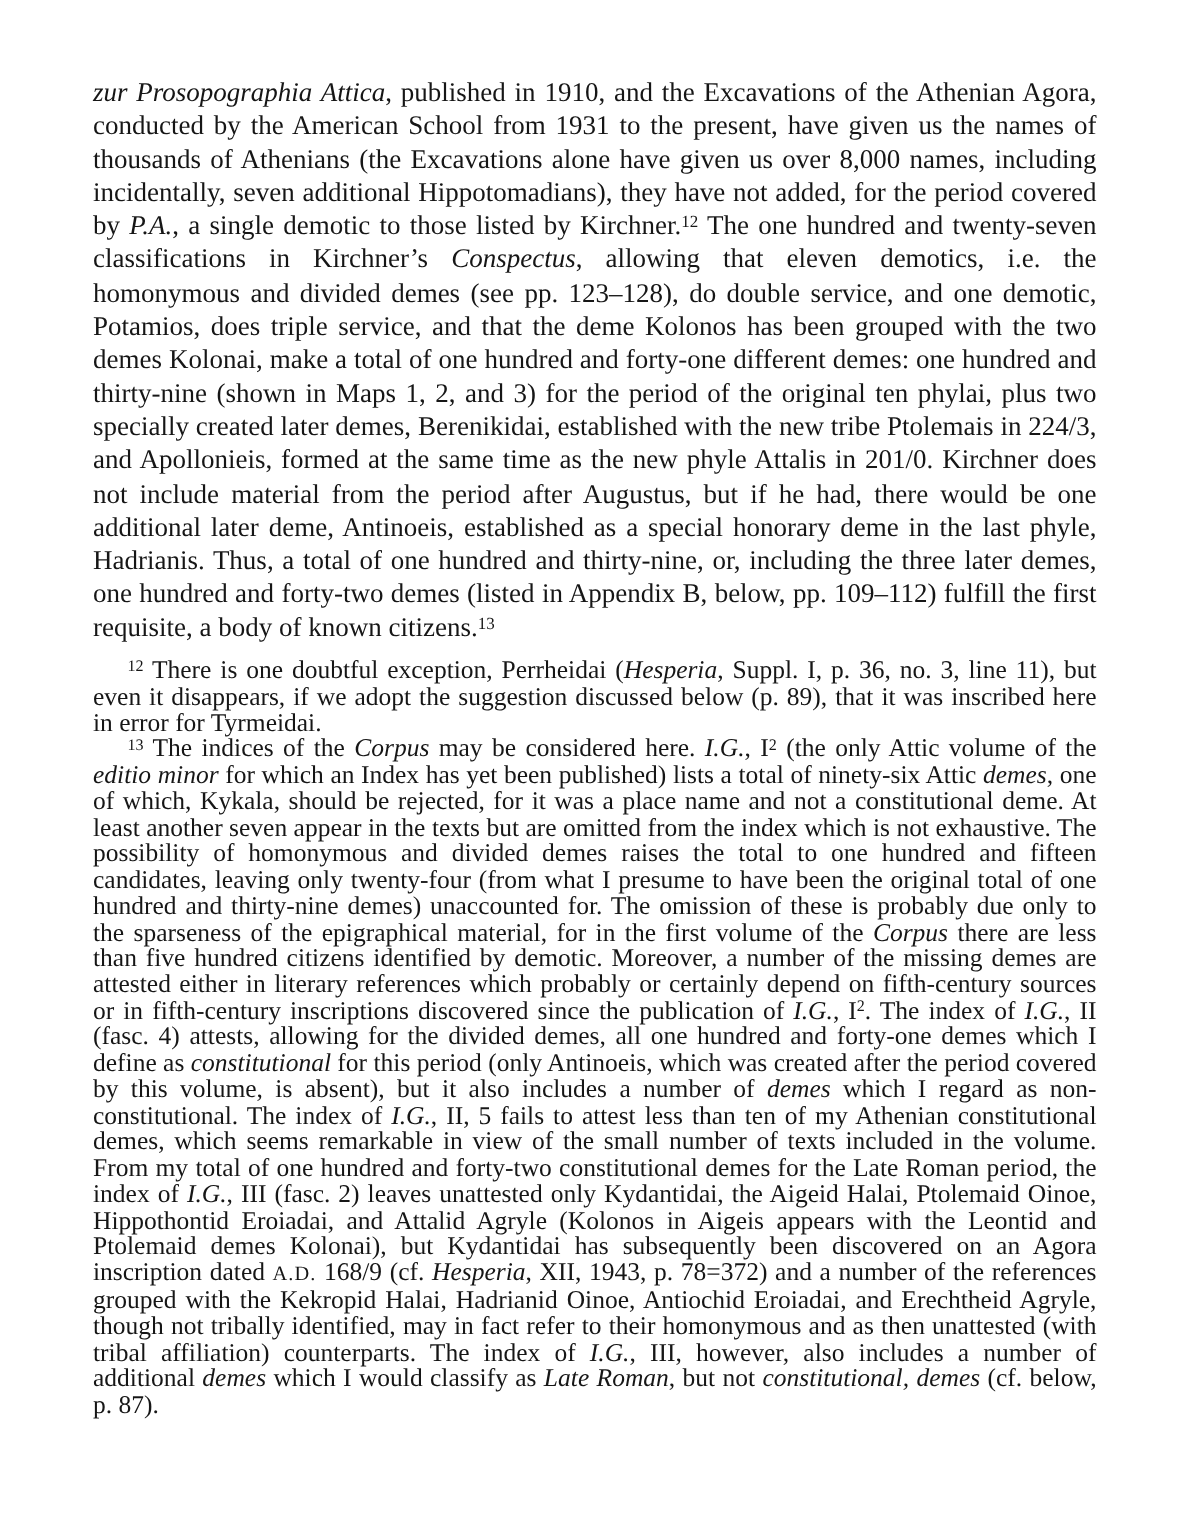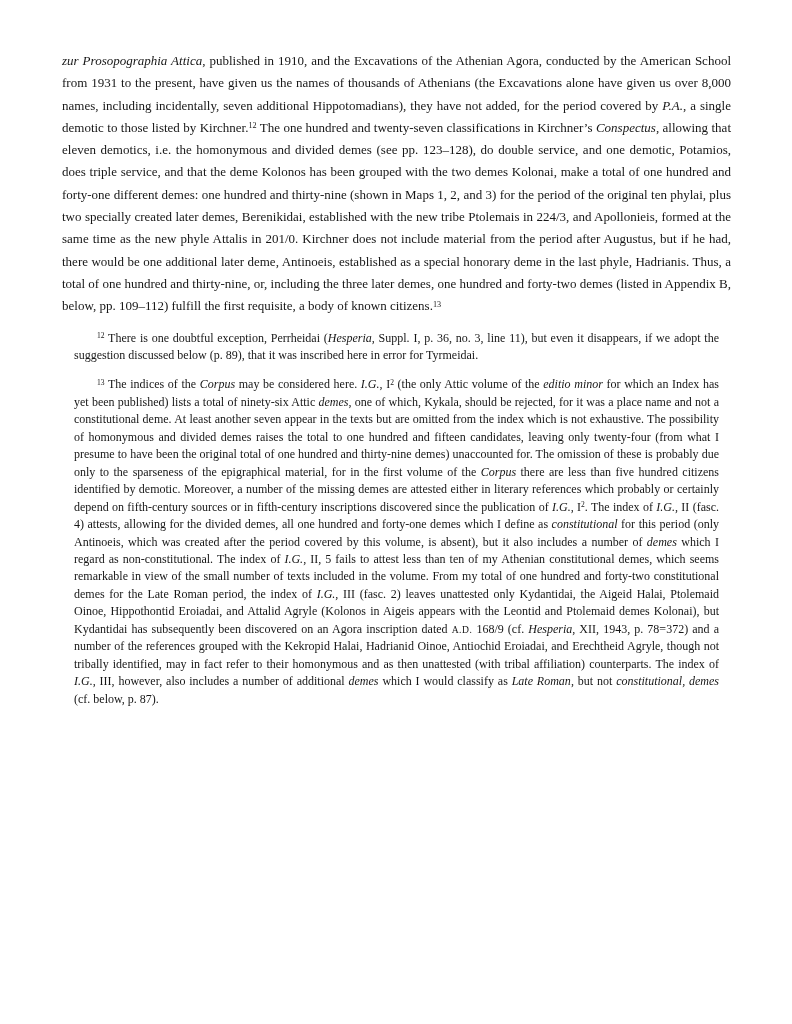"zur Prosopographia Attica, published in" .body-text { font-size: 13px -> 18px }
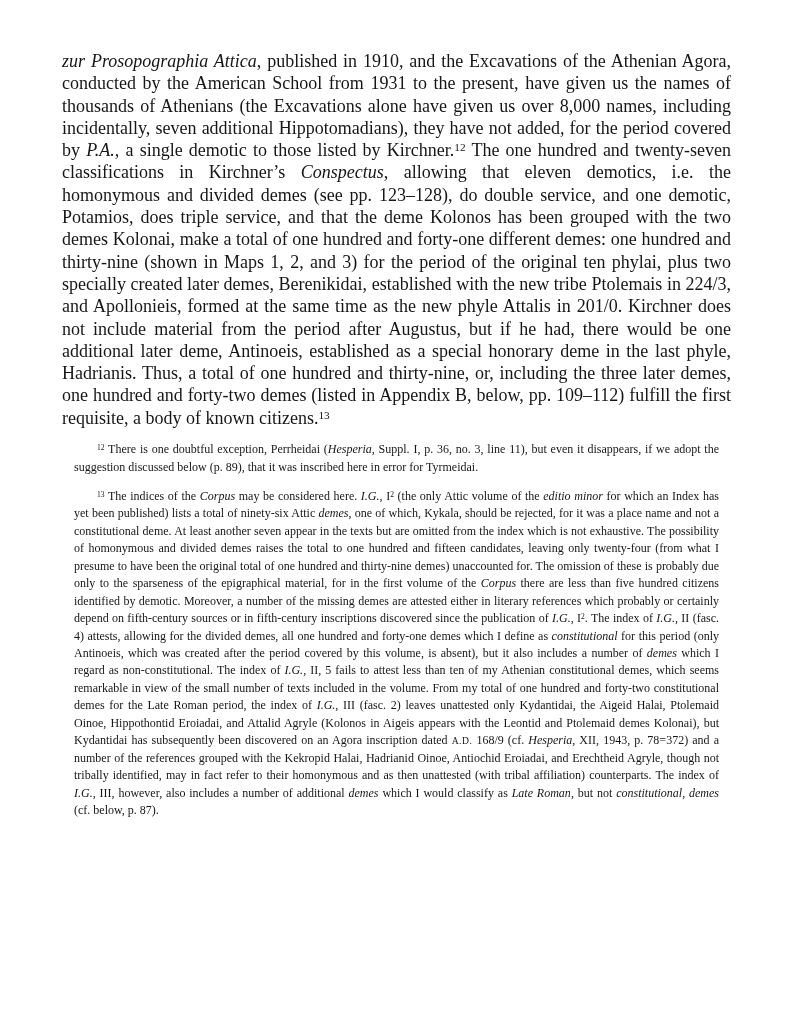"12 There is one doubtful" .footnote { font-size: 12px -> 17px; margin: 12px -> 0 }
